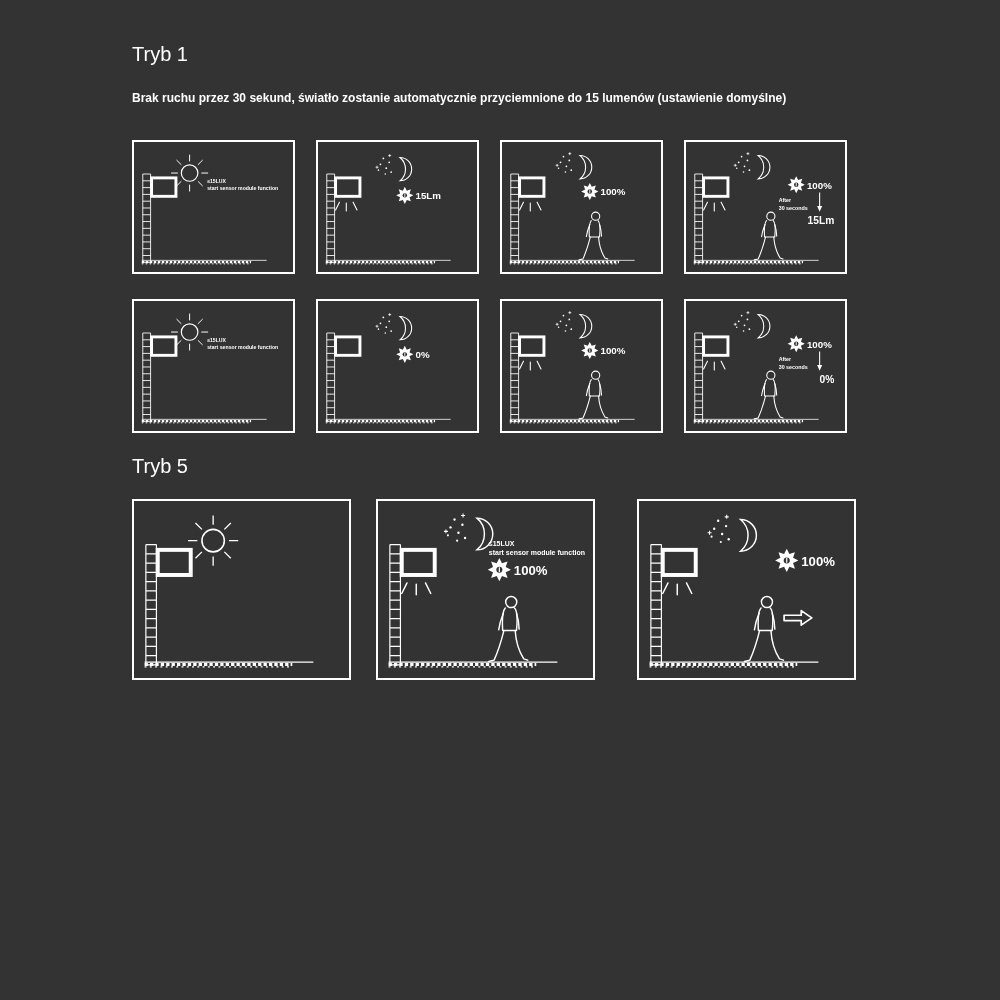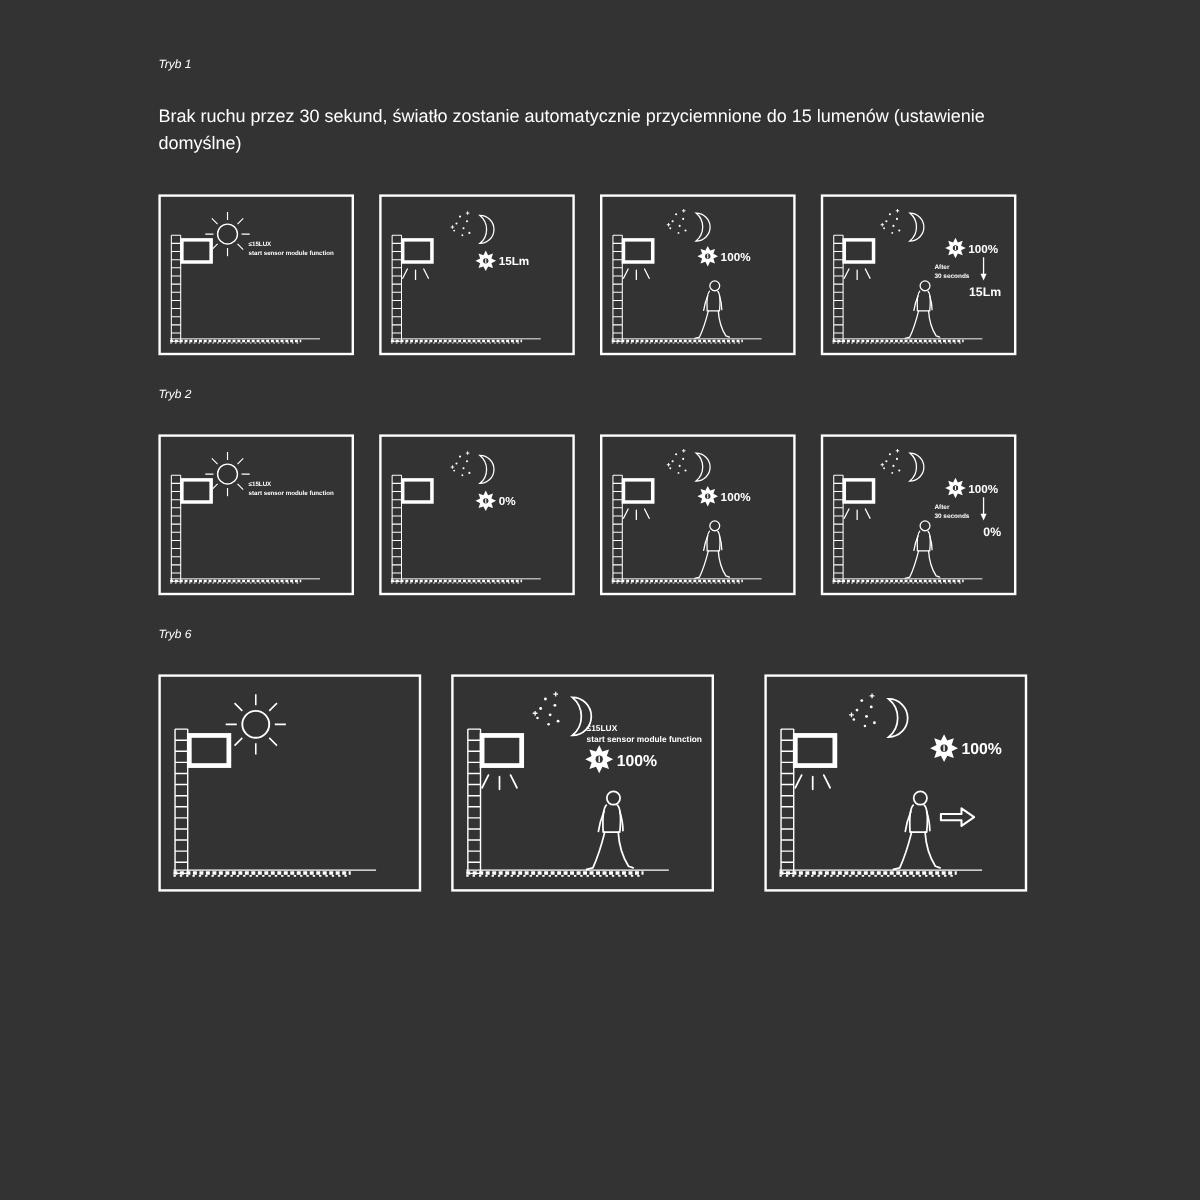"Tryb 1" .mode-heading { font-size: 10px -> 20px; font-style: italic -> none }
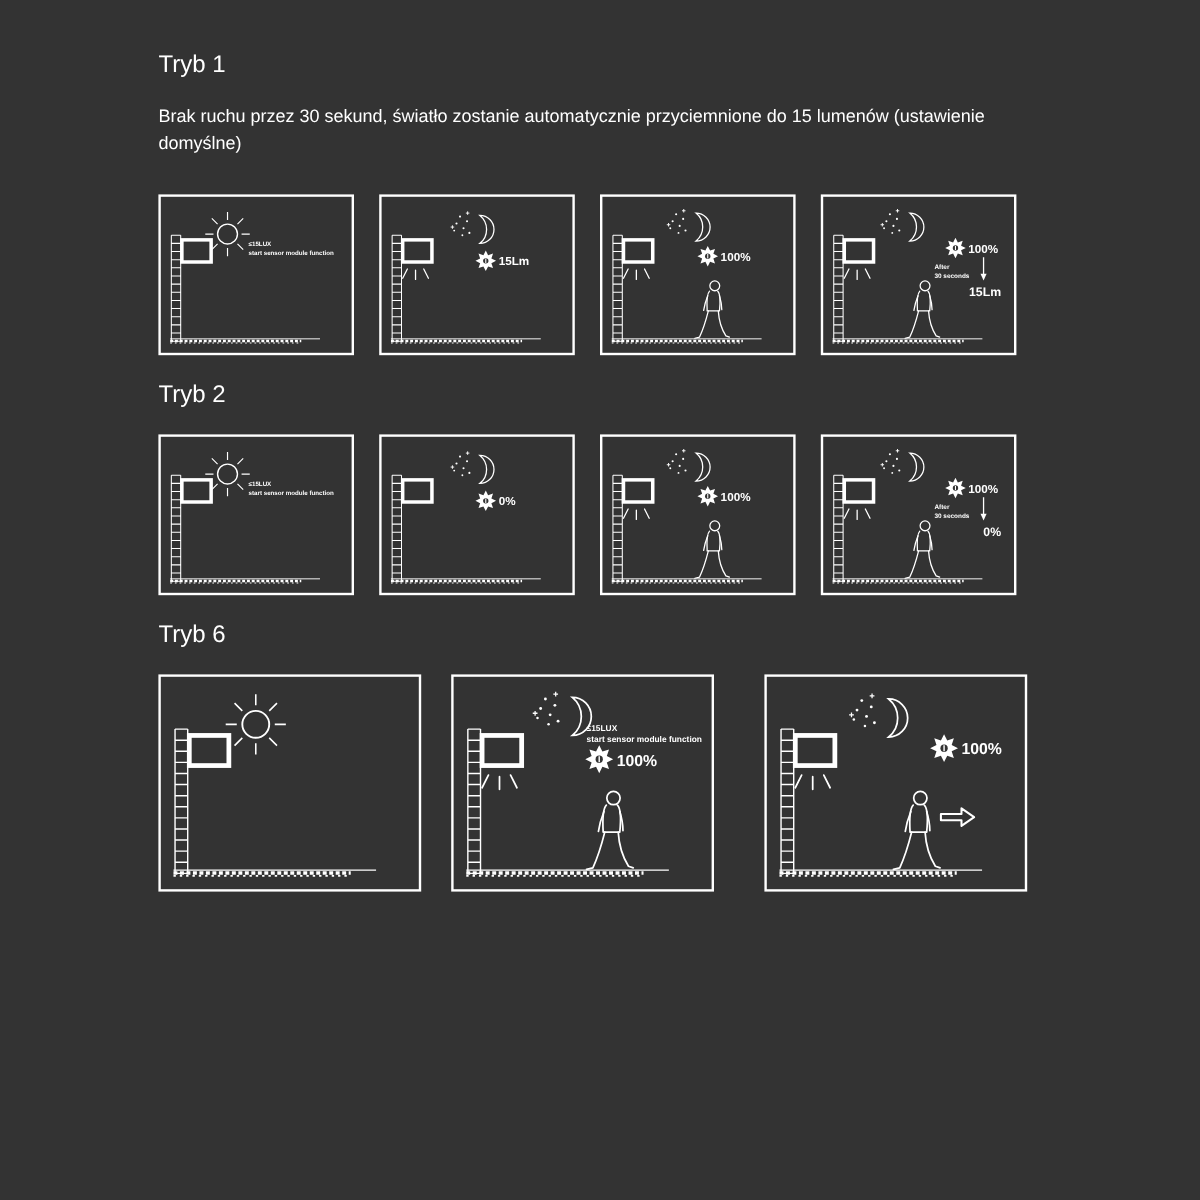"Brak ruchu przez 30 sekund," .mode-desc { font-size: 15px -> 12px; font-weight: 400 -> 700 }
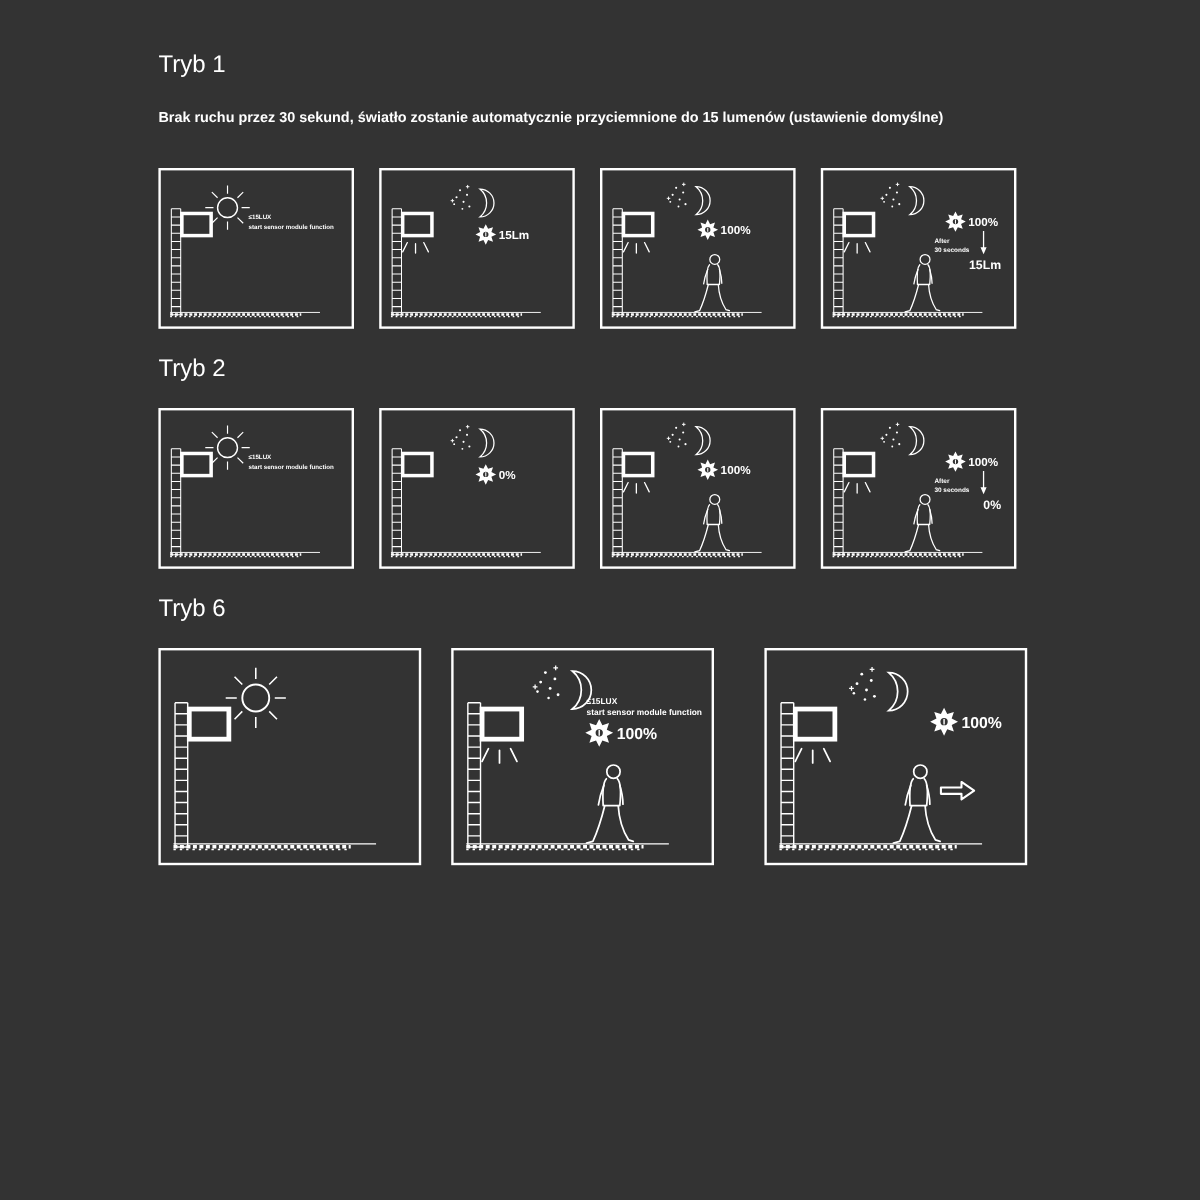"Tryb 2" h3.mode-heading { html: <h3>Tryb 2</h3> -> none }
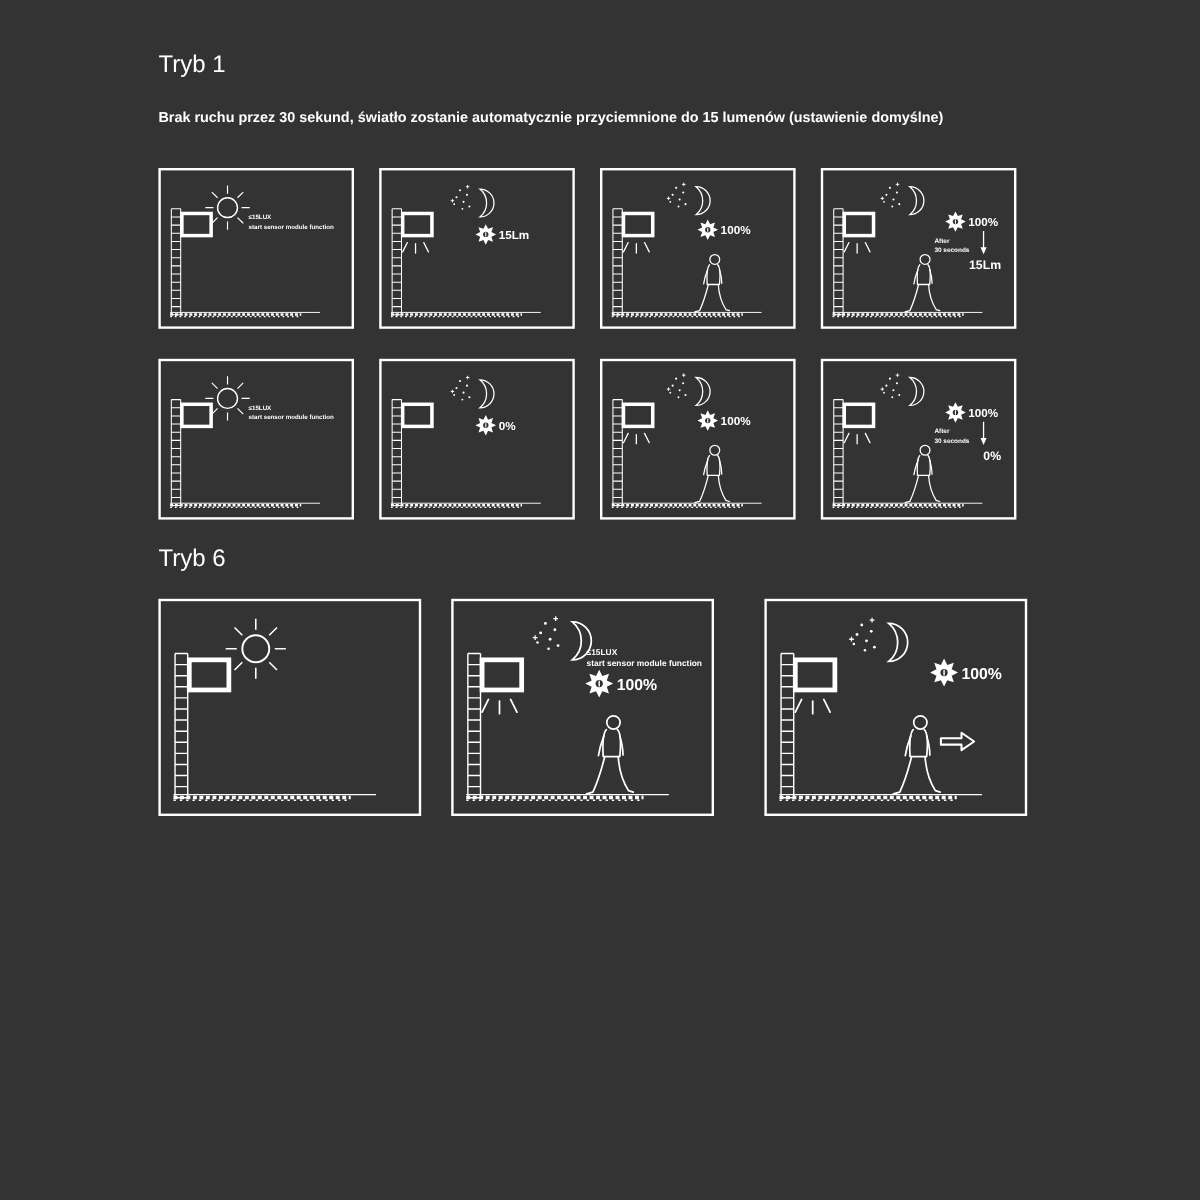"Tryb 6" h3.mode-heading { text: 6 -> 5 }
